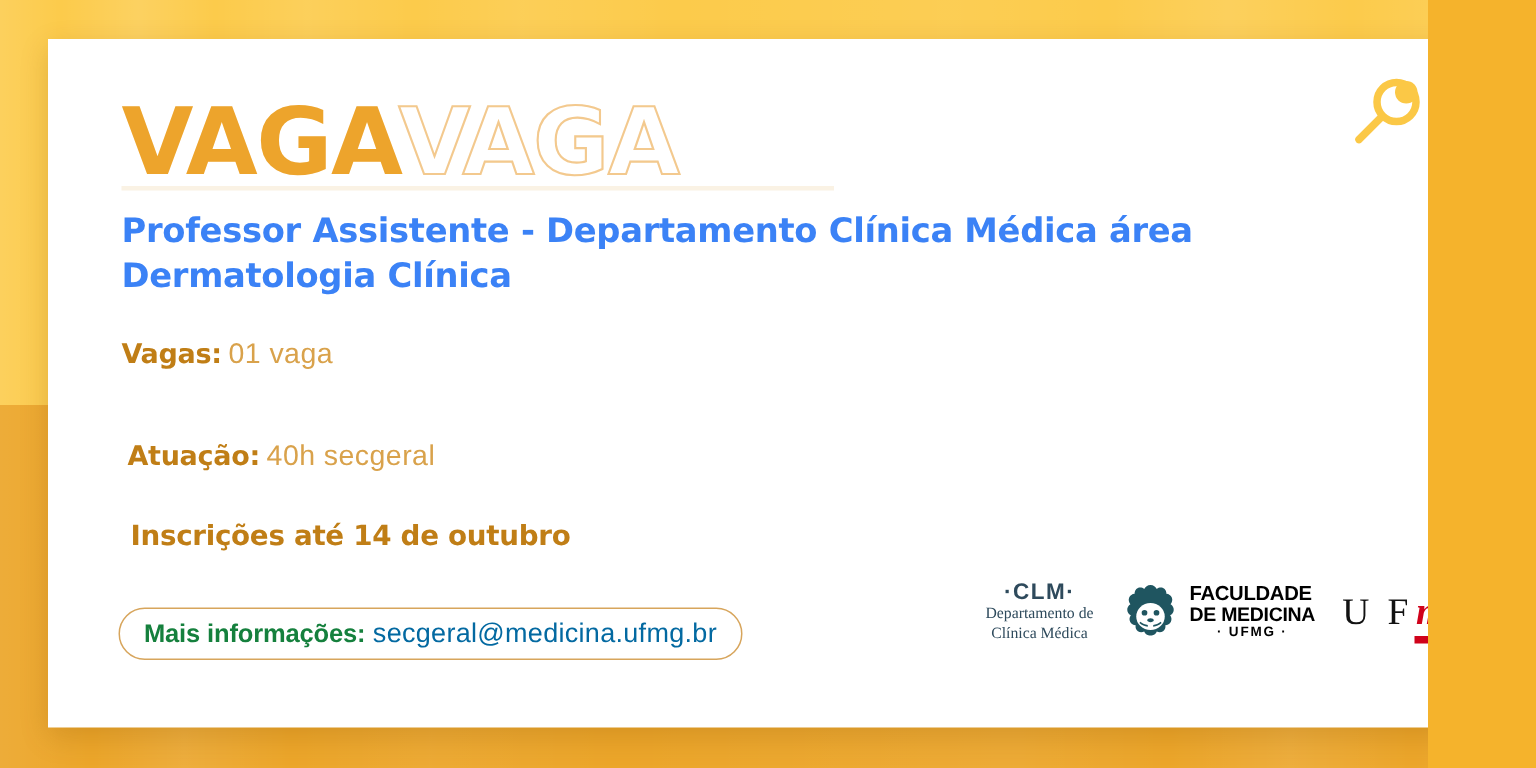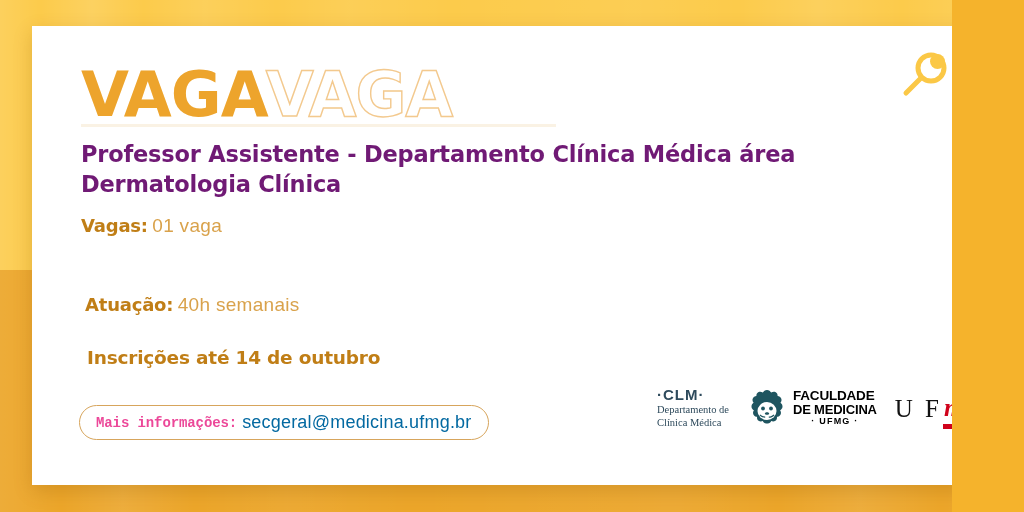"Professor Assistente - Departamento" .headline { color: #701a75 -> #3b82f6 }
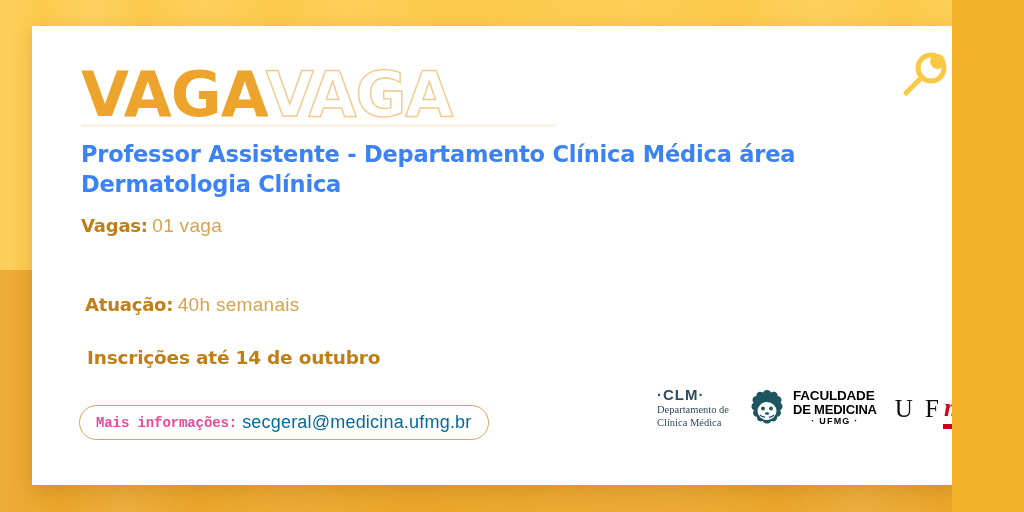"Vagas: 01 vaga" #row-vagas { top: 189px -> 200px }
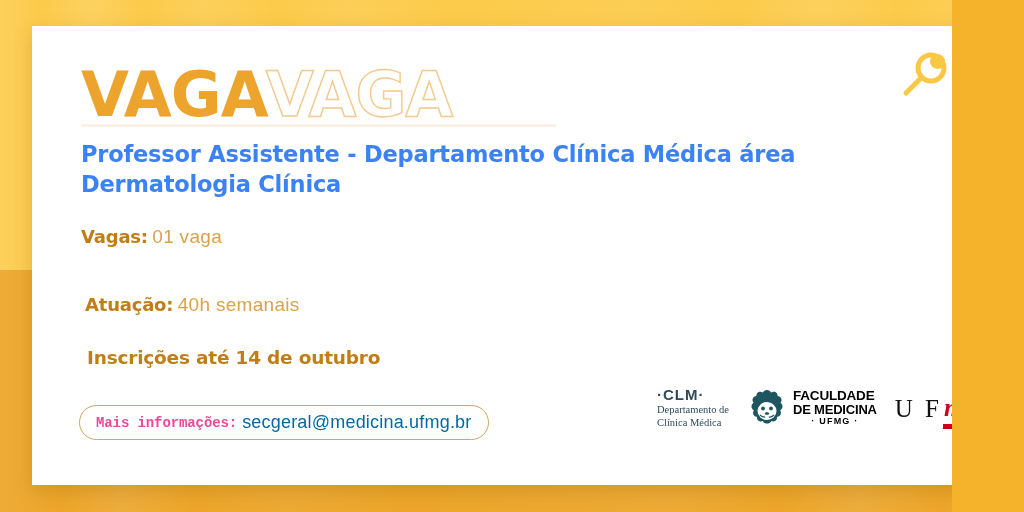"40h semanais" span.val { text: semanais -> secgeral }
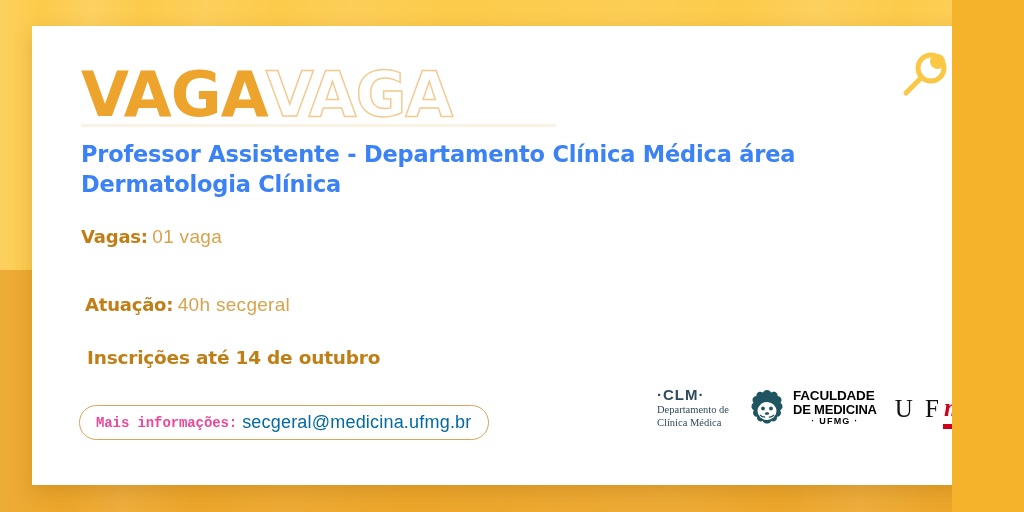"·CLM·" .logo-clm { text-align: left -> center }
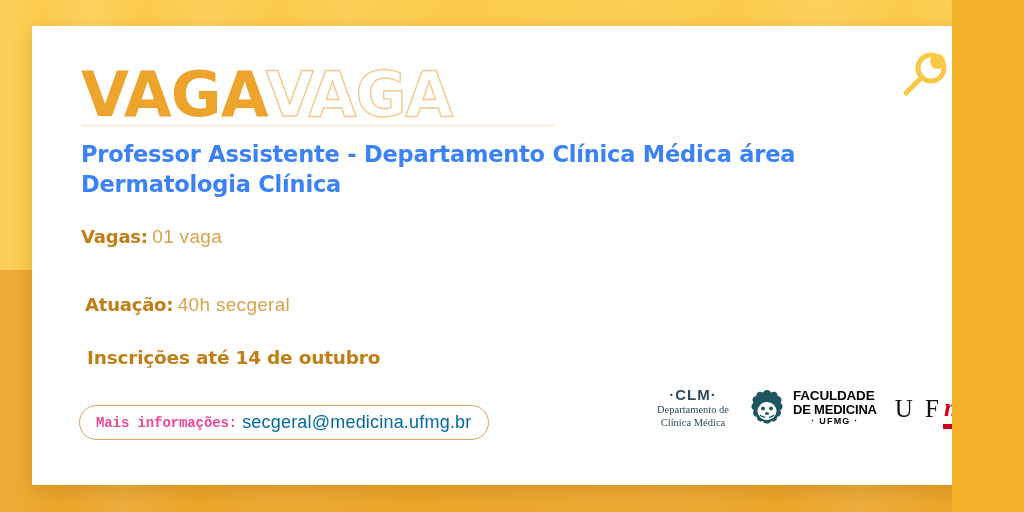"Mais informações:" .pill .lbl { color: #ec4899 -> #15803d; font-family: Liberation Mono, monospace -> Liberation Sans, sans-serif; font-size: 14px -> 17px }
